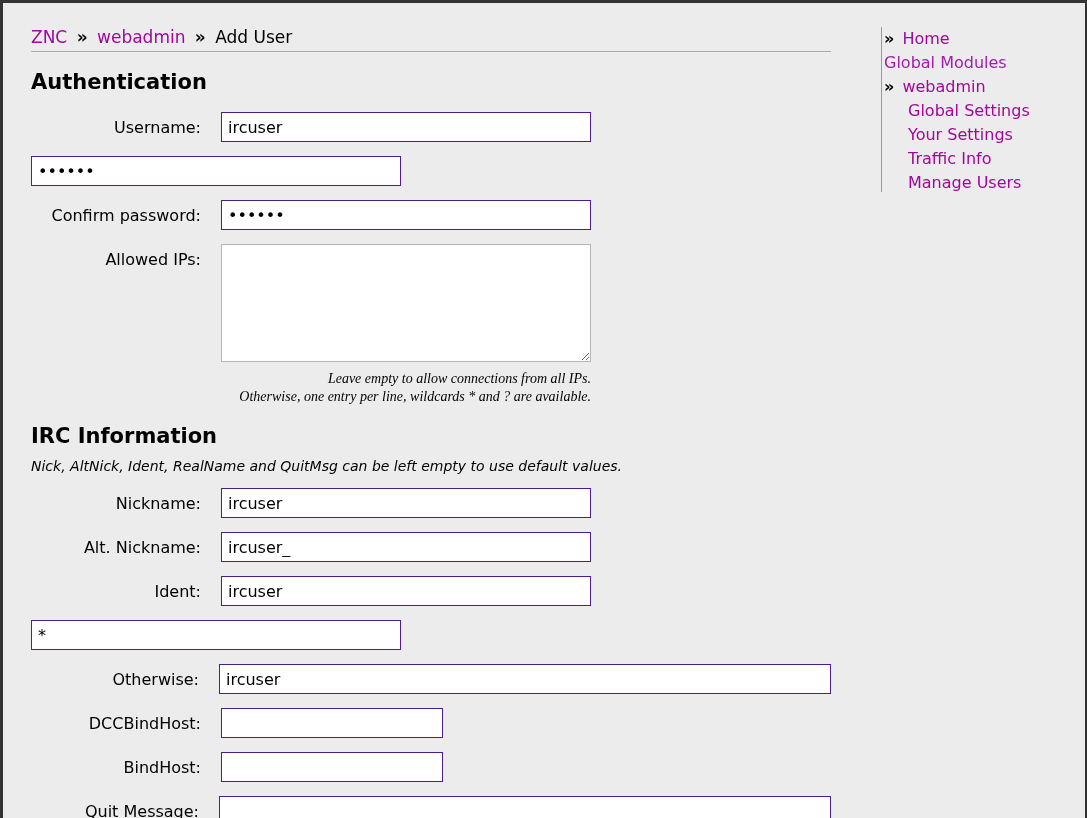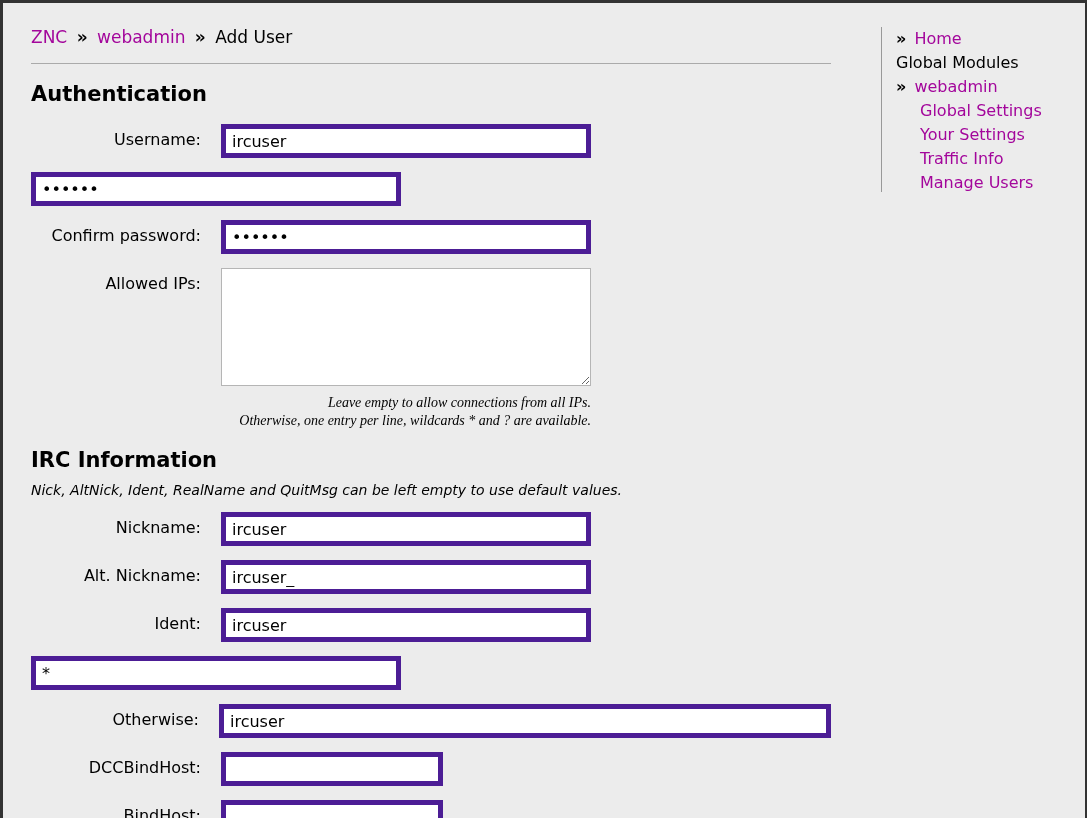"ZNC » webadmin » Add" .breadcrumb { padding-bottom: 16px -> 4px }
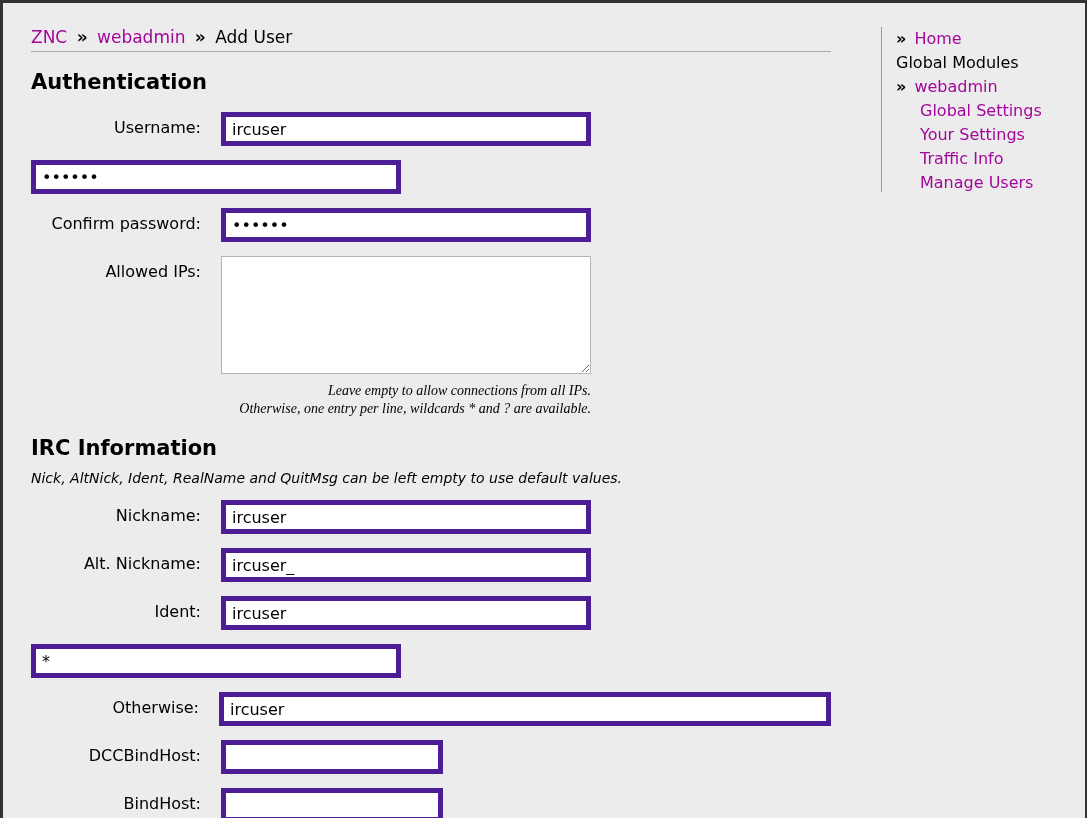"» Home" .sidebar { padding-left: 14px -> 2px }
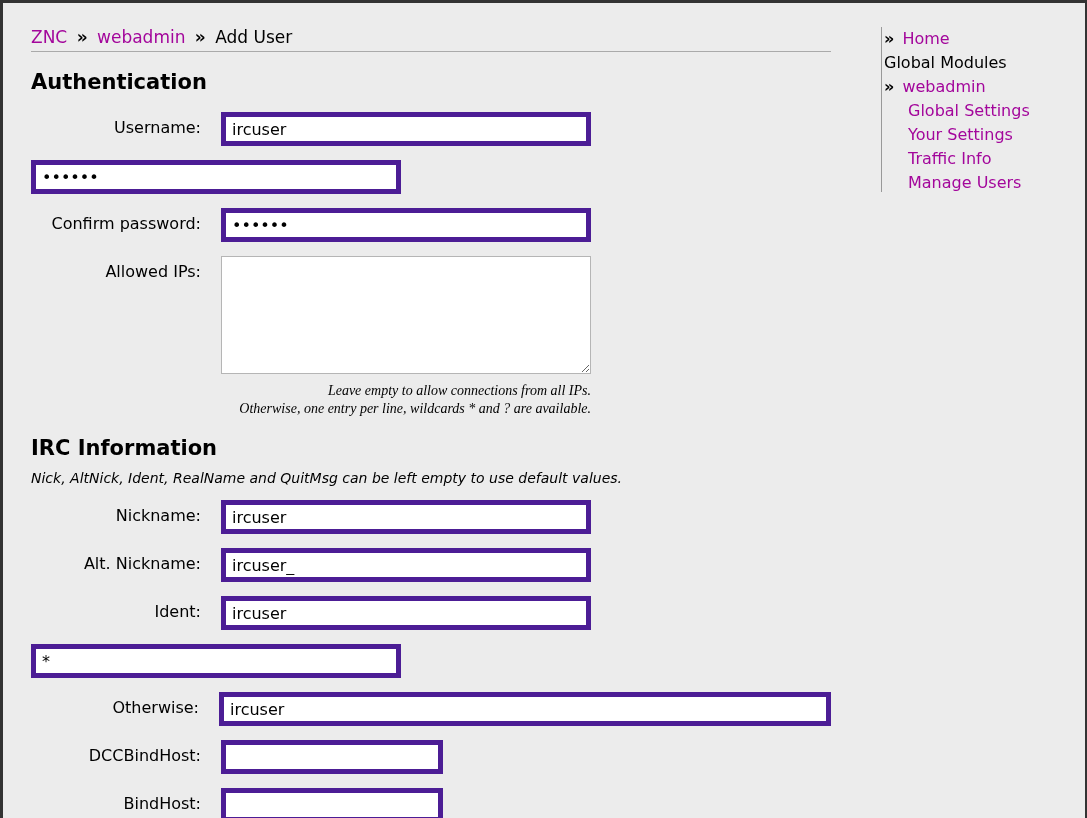"Global Modules" .sidebar .sb-heading { color: #000000 -> #a21caf }
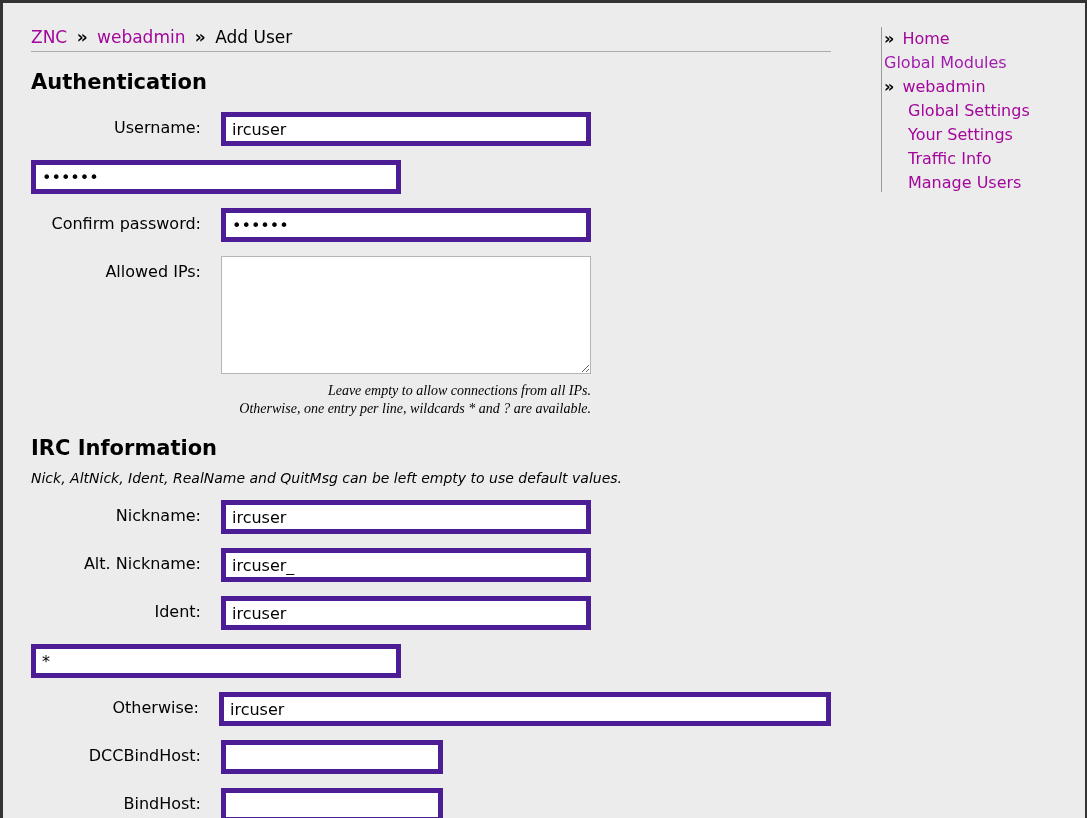"ircuser" input[type="text"], input[type="password"] { border: 5px solid #4c1d95 -> 1px solid #4c1d95 }
